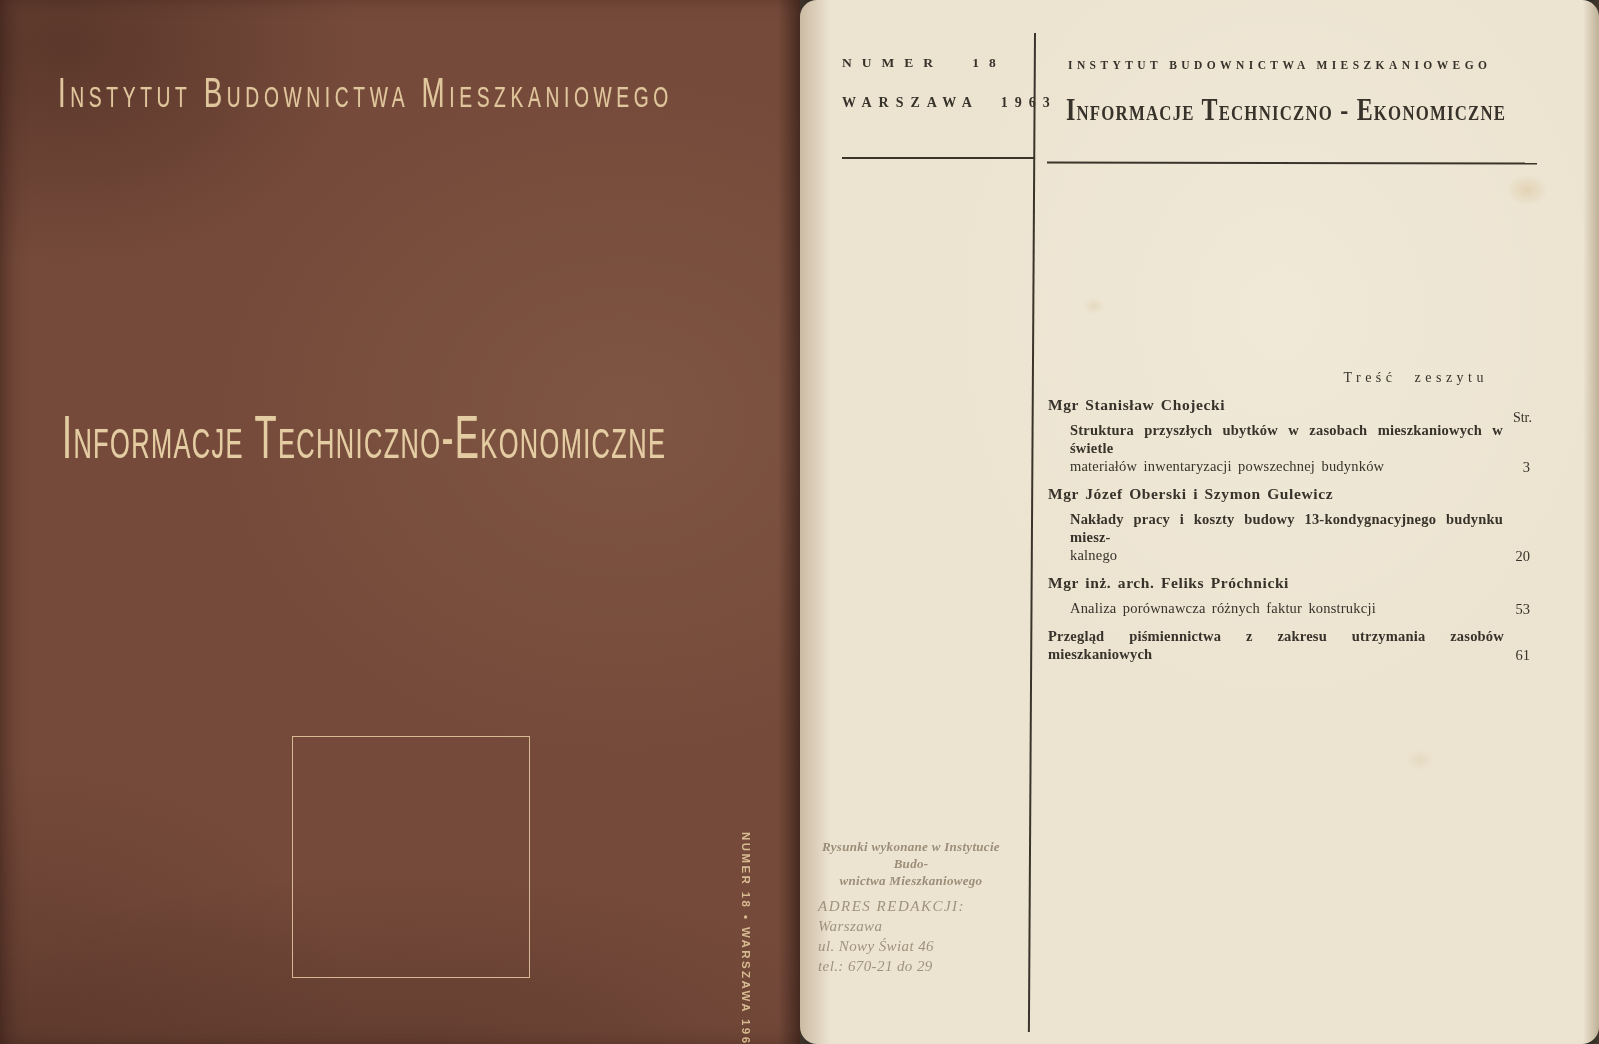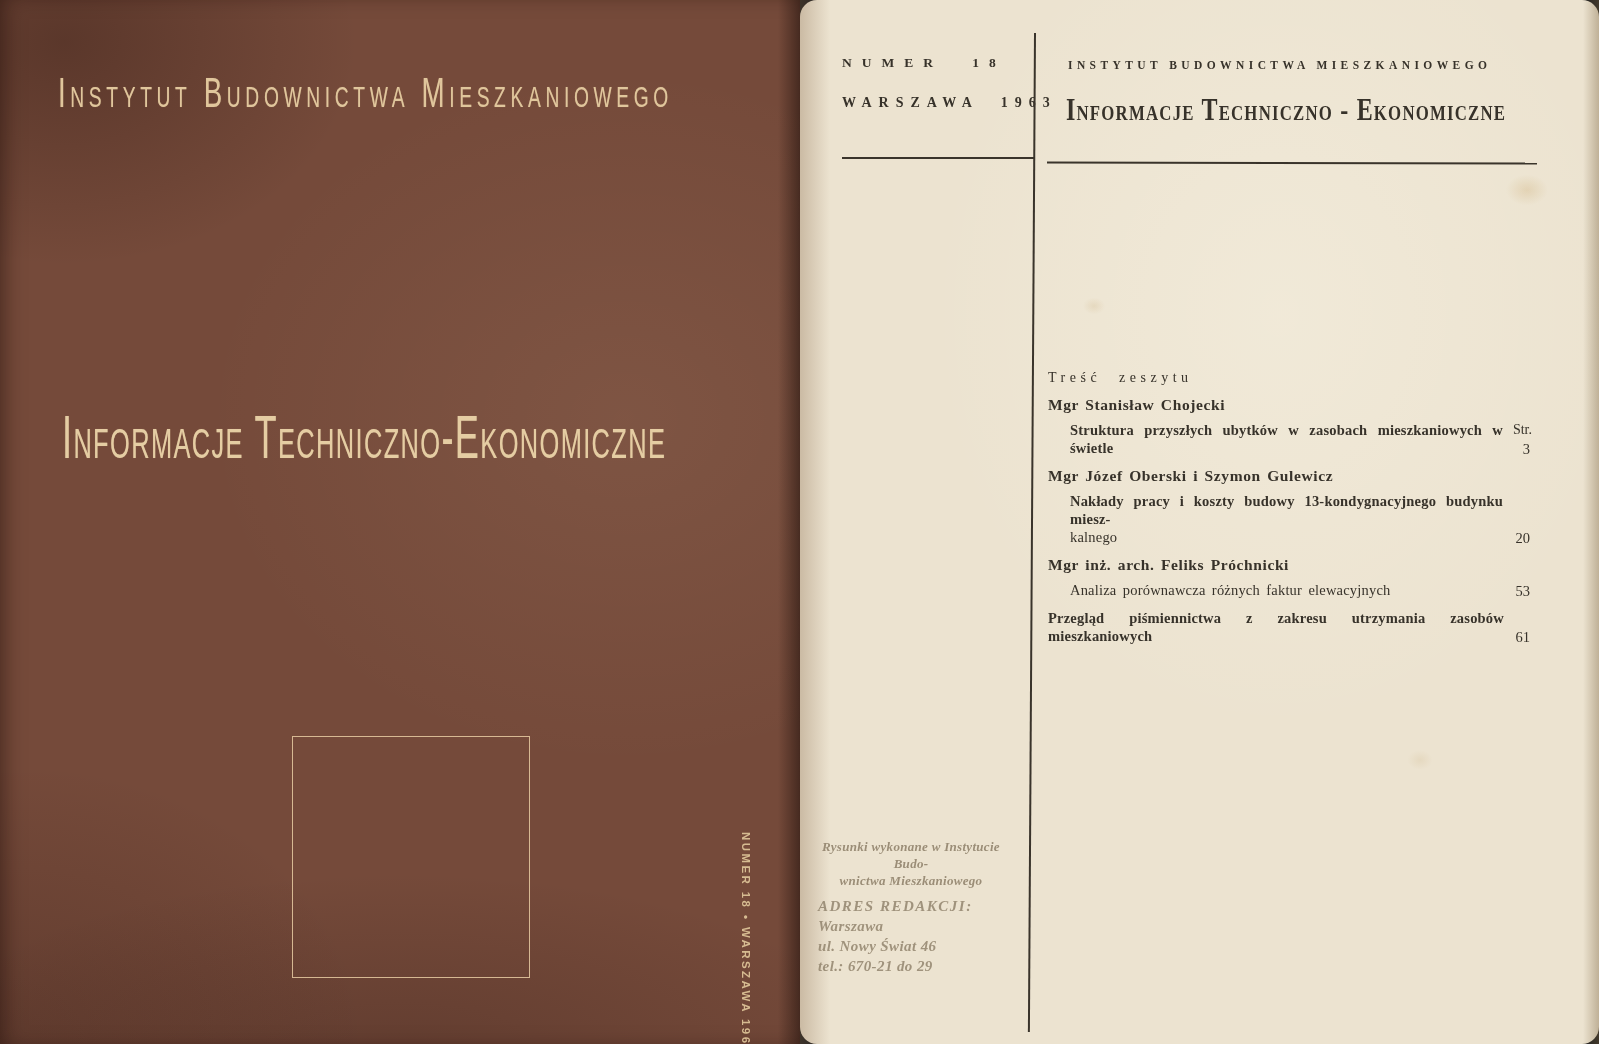"Treść zeszytu" .toc-heading { text-align: left -> right }
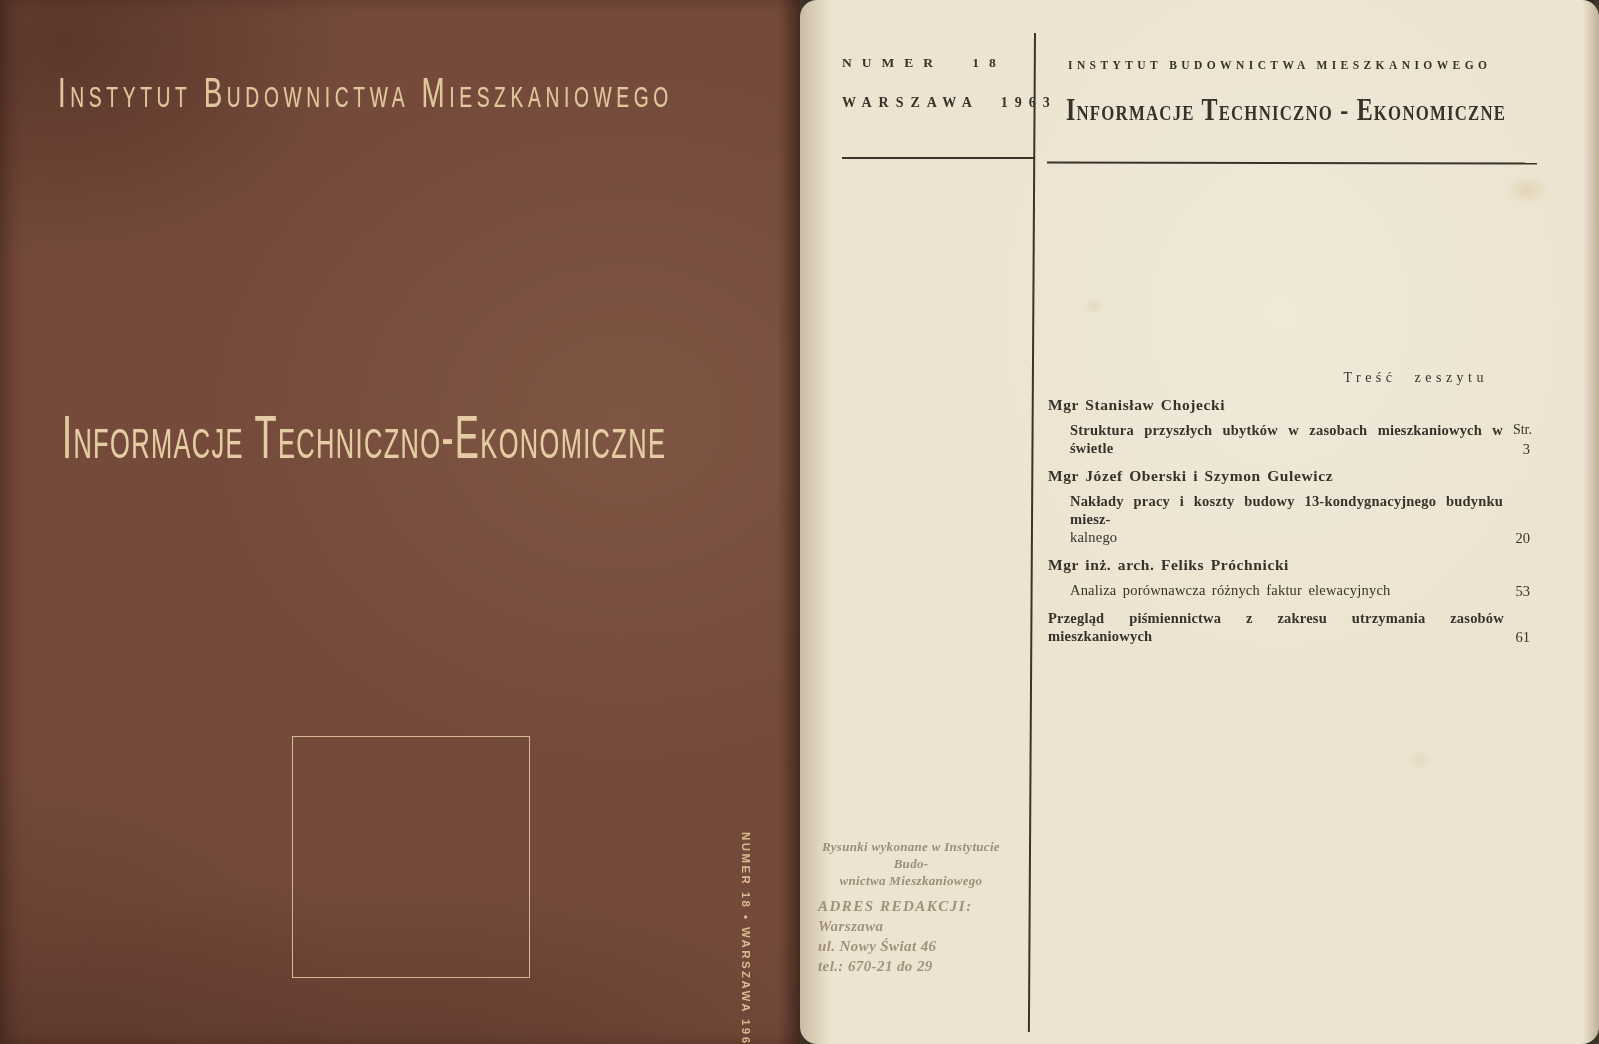"Str." .str-label { margin-top: 12px -> none }
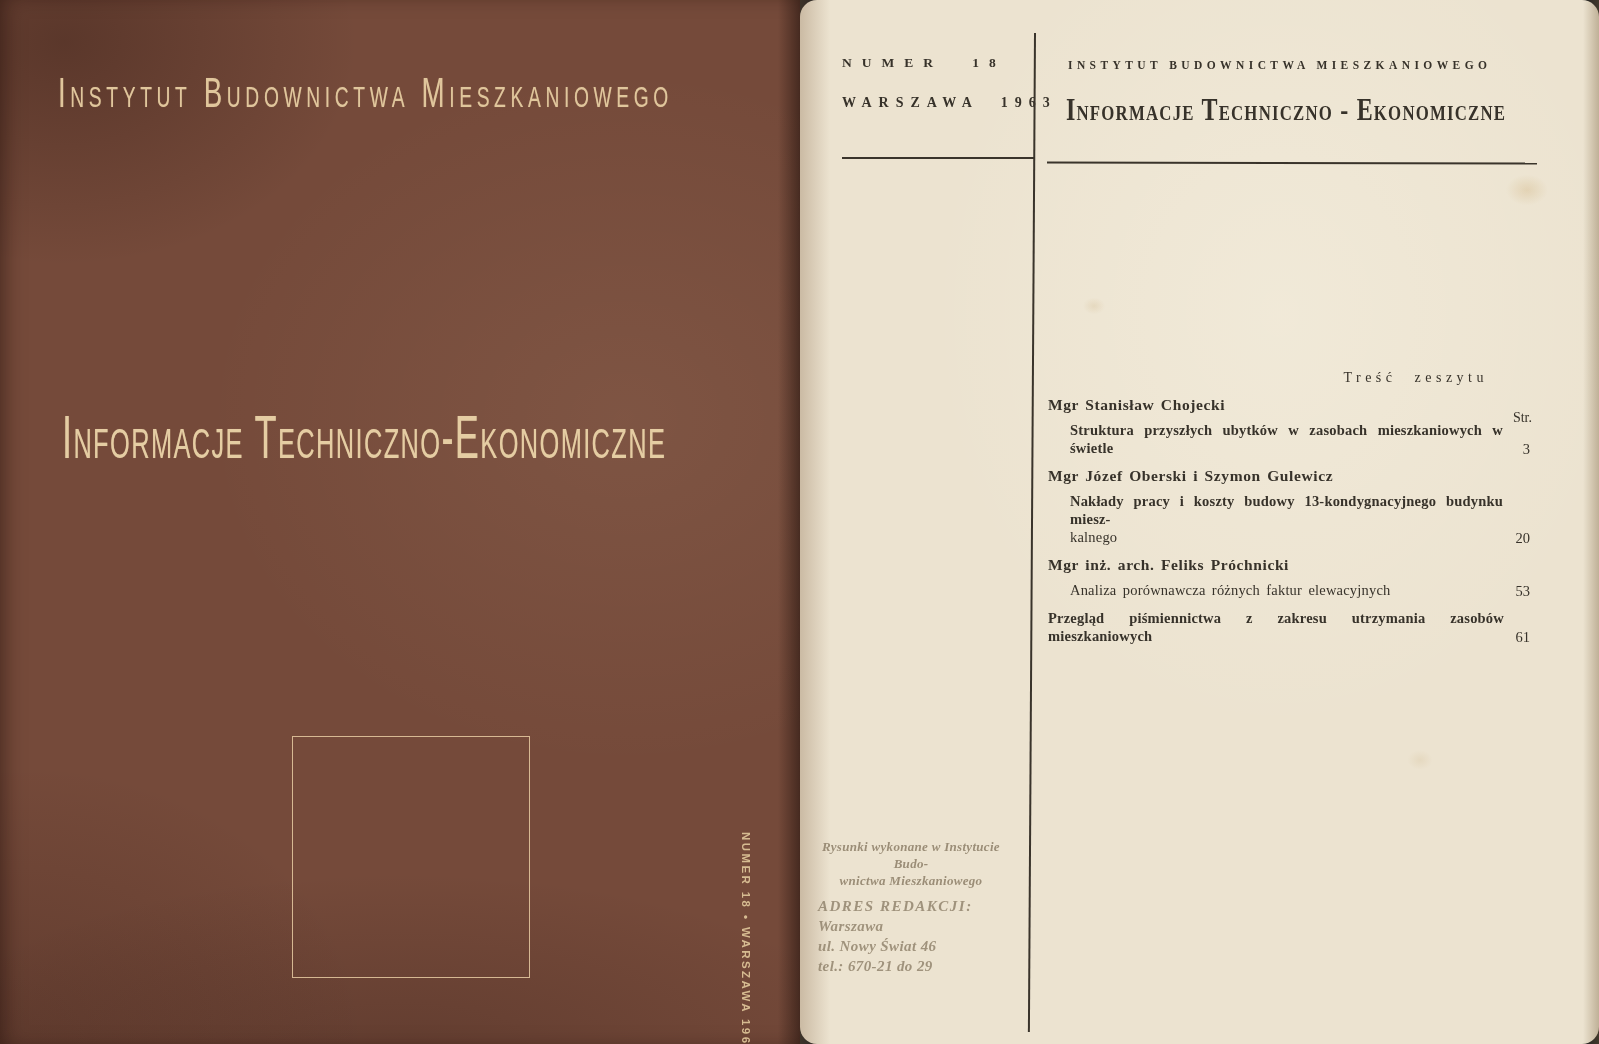"materiałów inwentaryzacji powszechnej" div.toc-line { html: none -> <div>materiałów inwentaryzacji powszechnej budynków</div> }
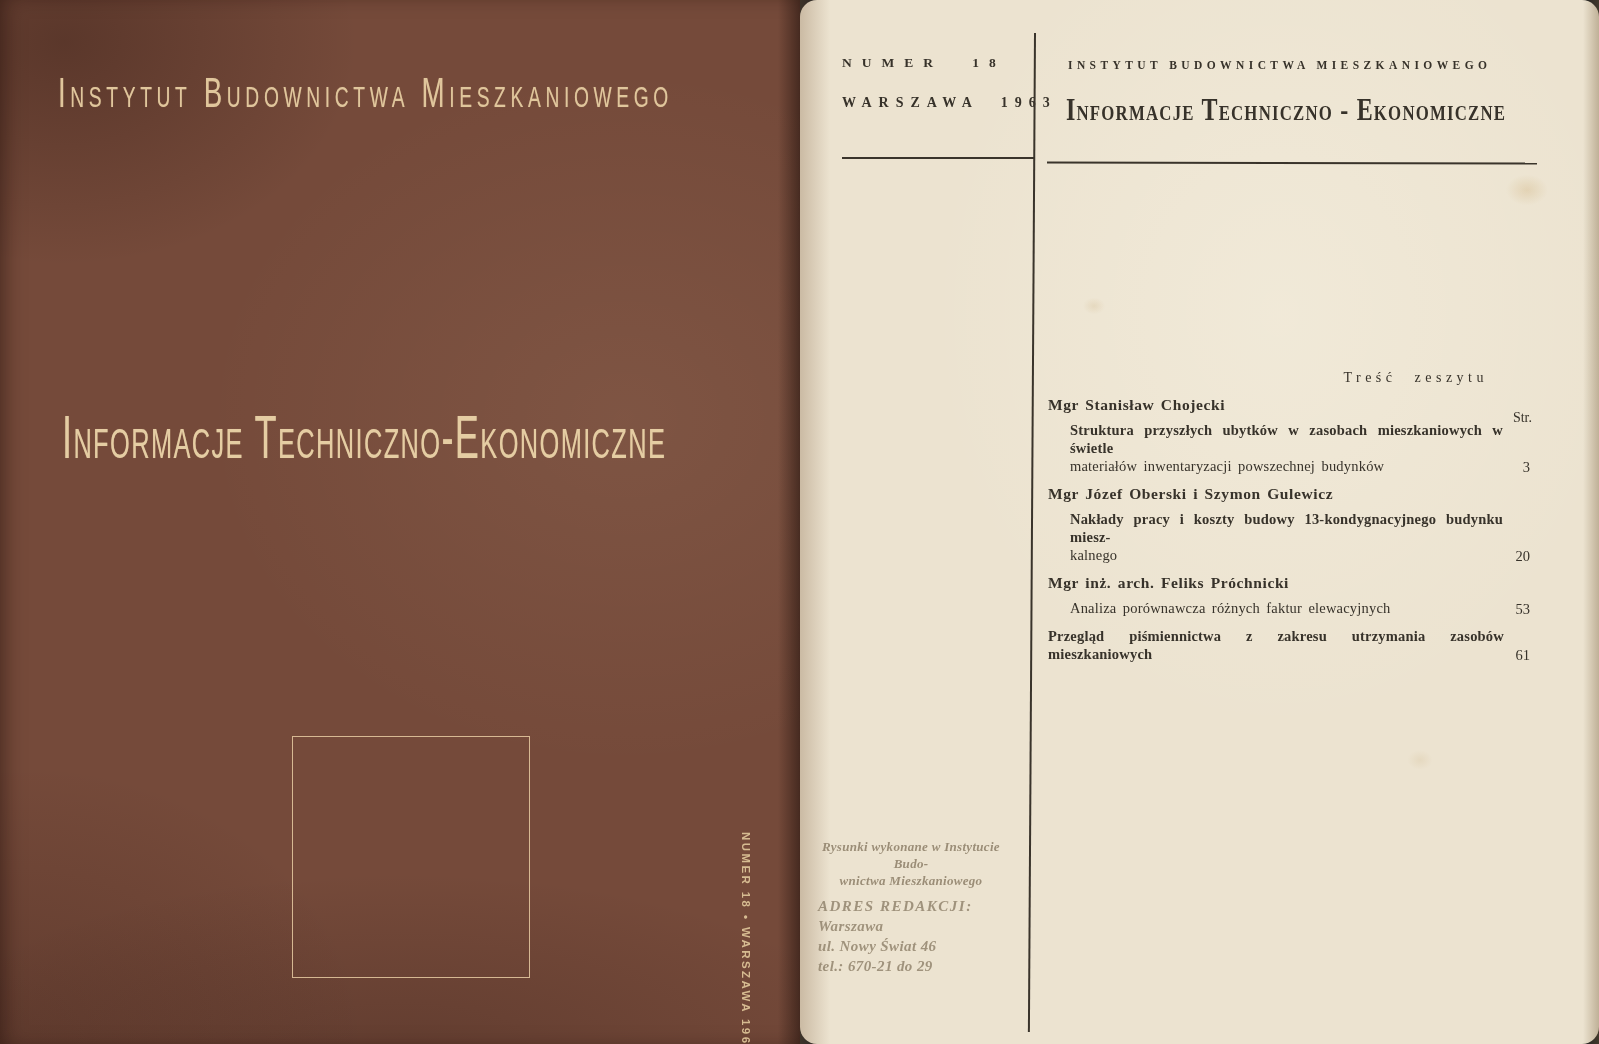"Analiza porównawcza różnych faktur" div.toc-line { text: elewacyjnych -> konstrukcji }
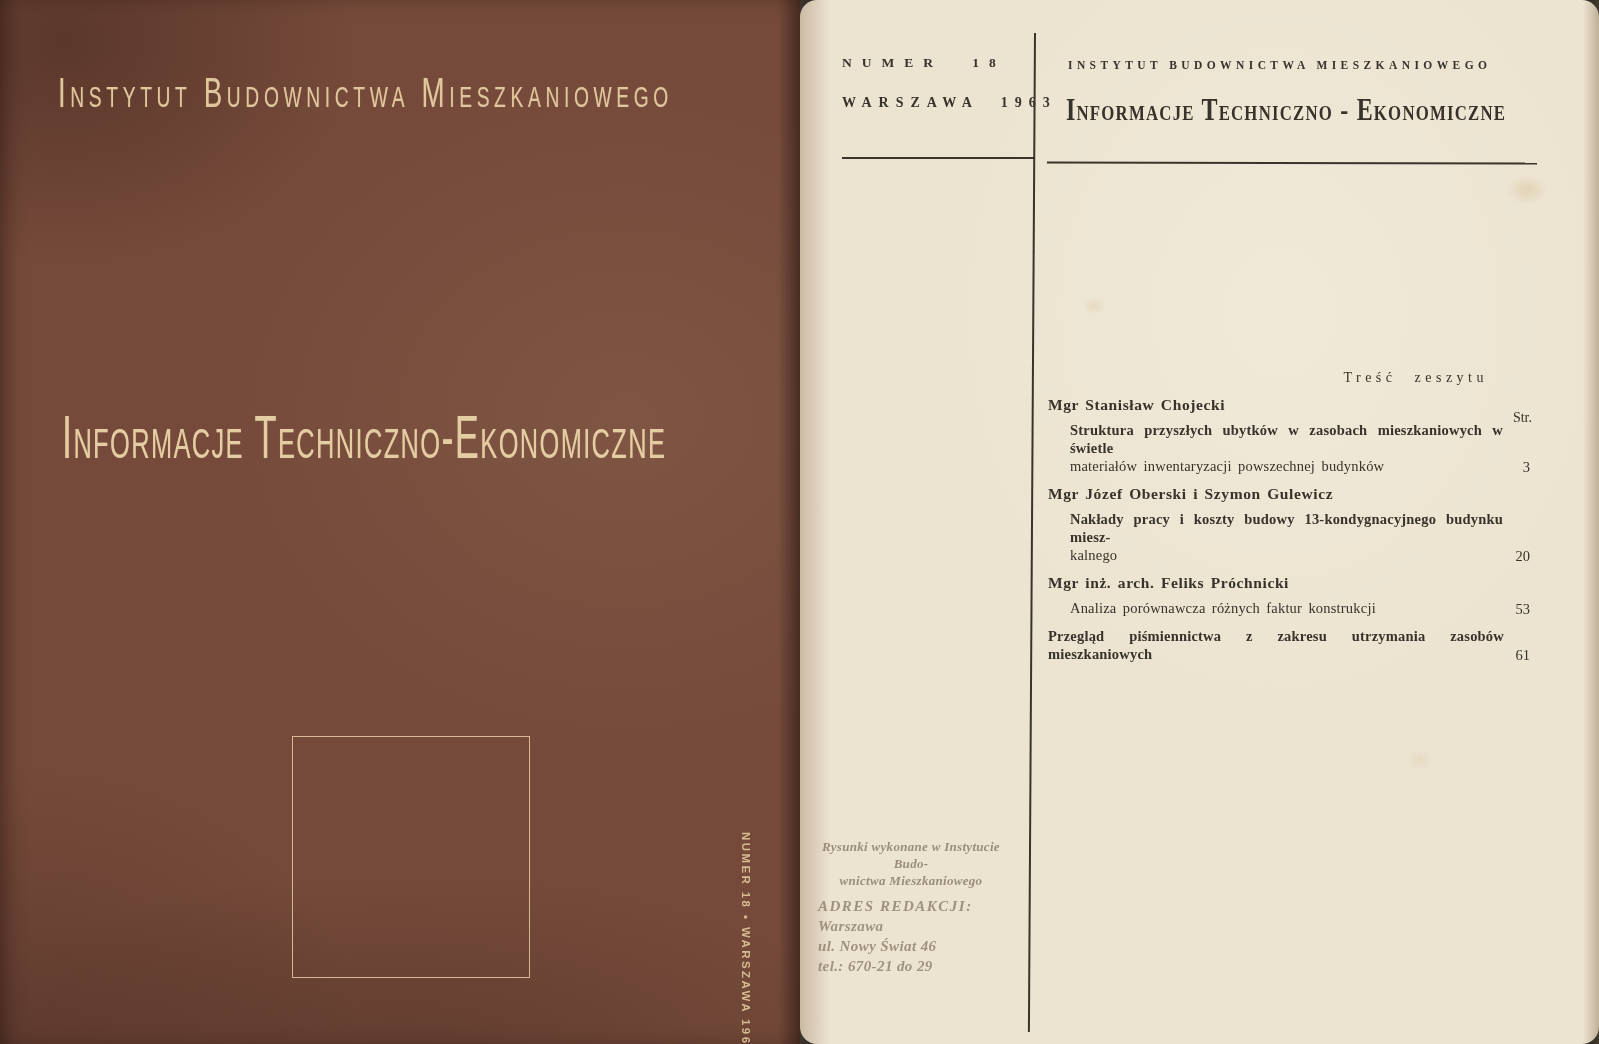"ADRES REDAKCJI:" .address { font-weight: 700 -> 400 }
